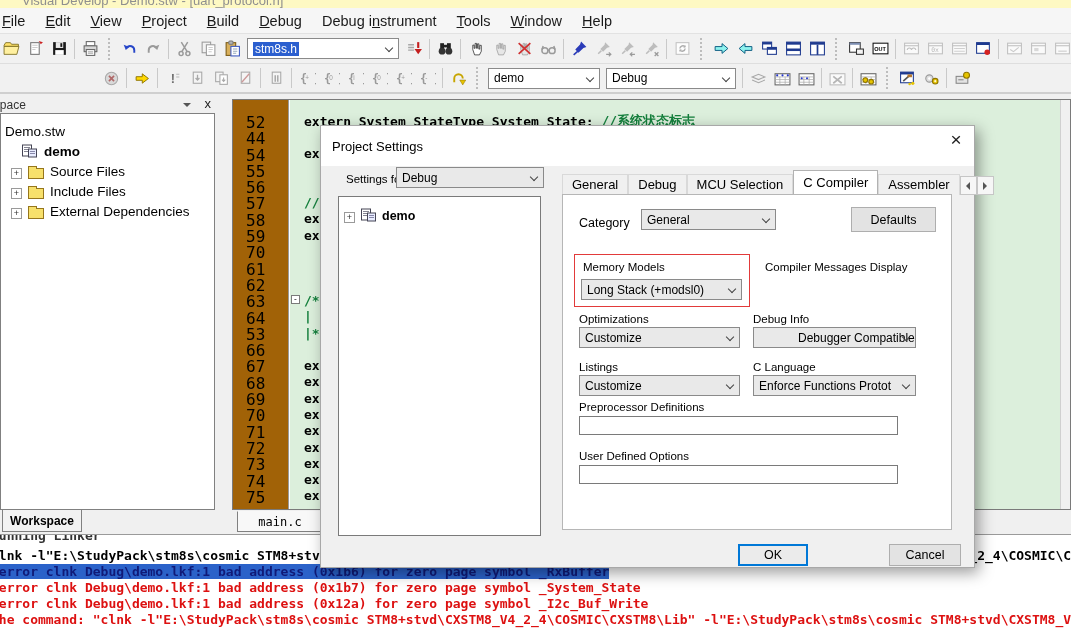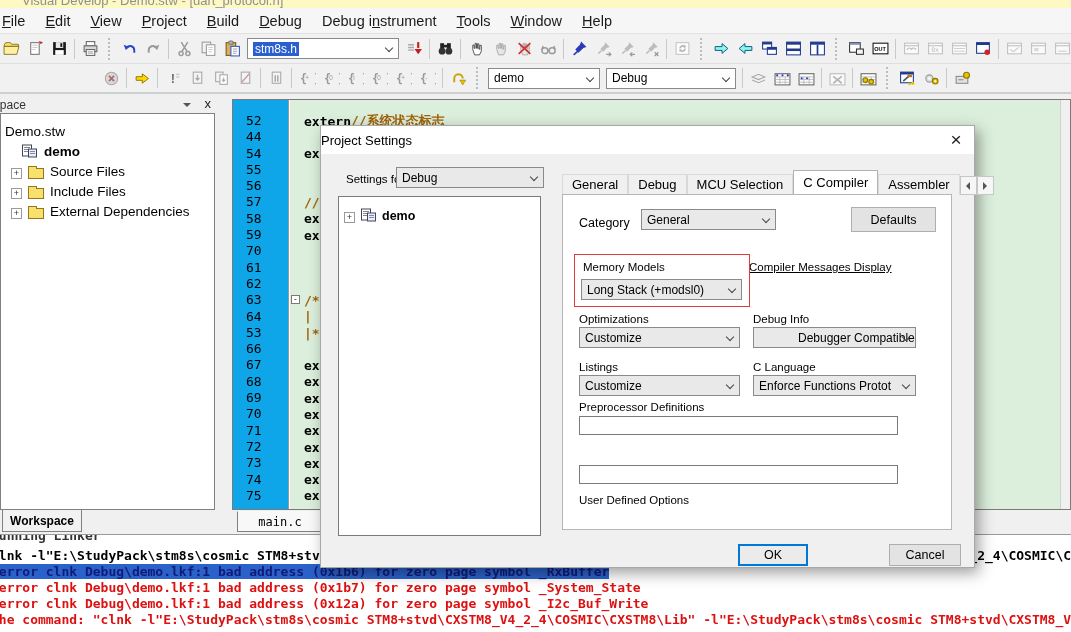"52" #gutter { background: #0ea5e9 -> #a16207; font-size: 13px -> 16px }
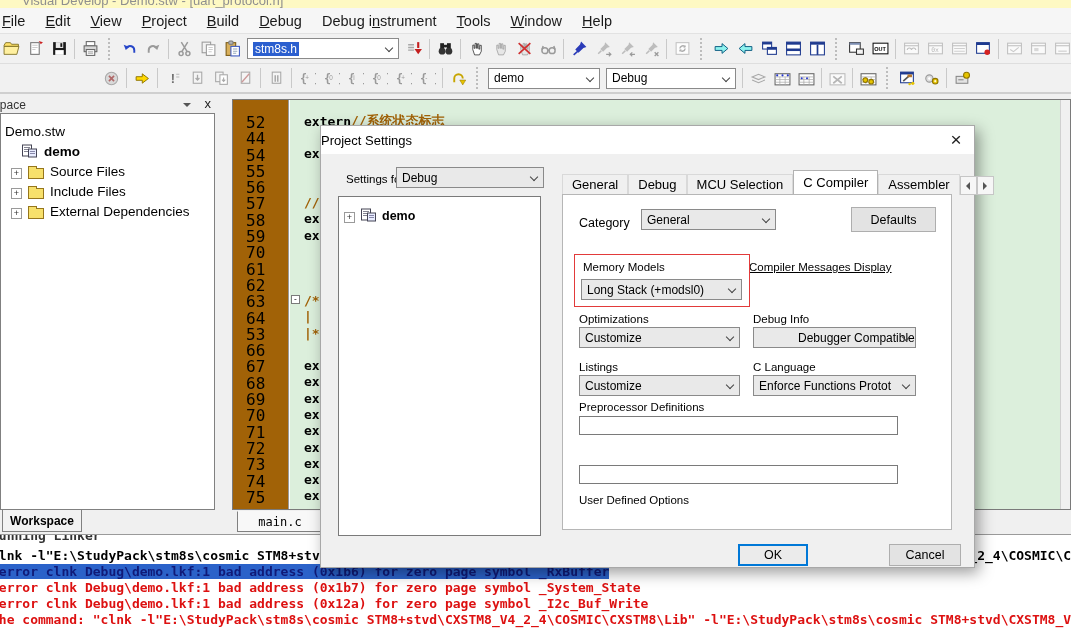"System_StateType System_State;" span.p { html: none -> <span> System_StateType System_State; </span> }
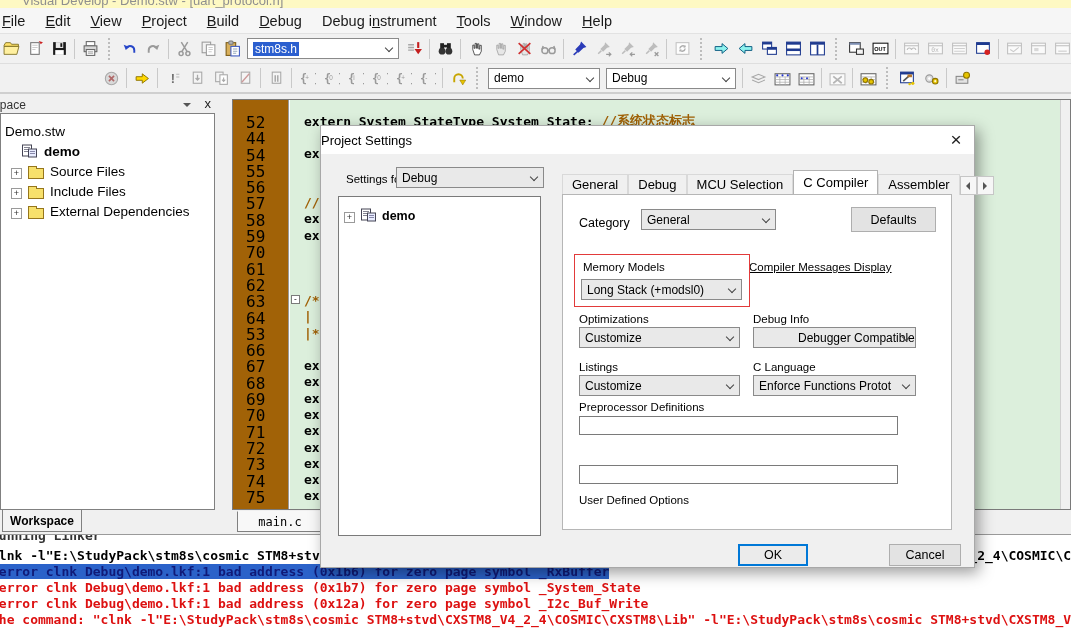"//系统状态标志" .c { color: #a16207 -> #15803d }
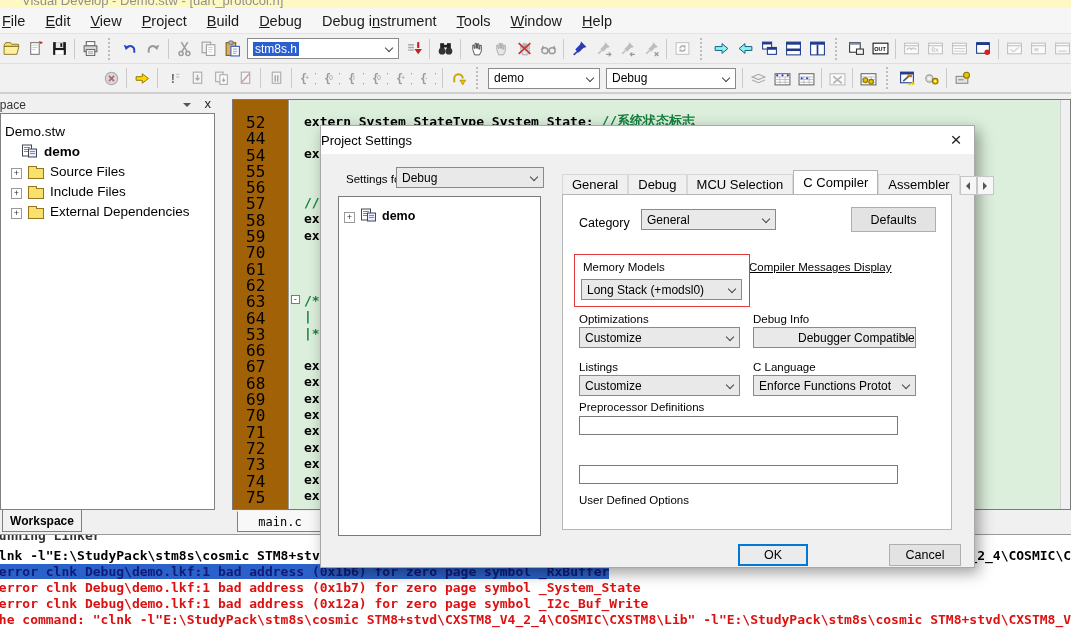"Project Settings" #dlgtitle { height: 28px -> 40px; padding-left: none -> 11px }
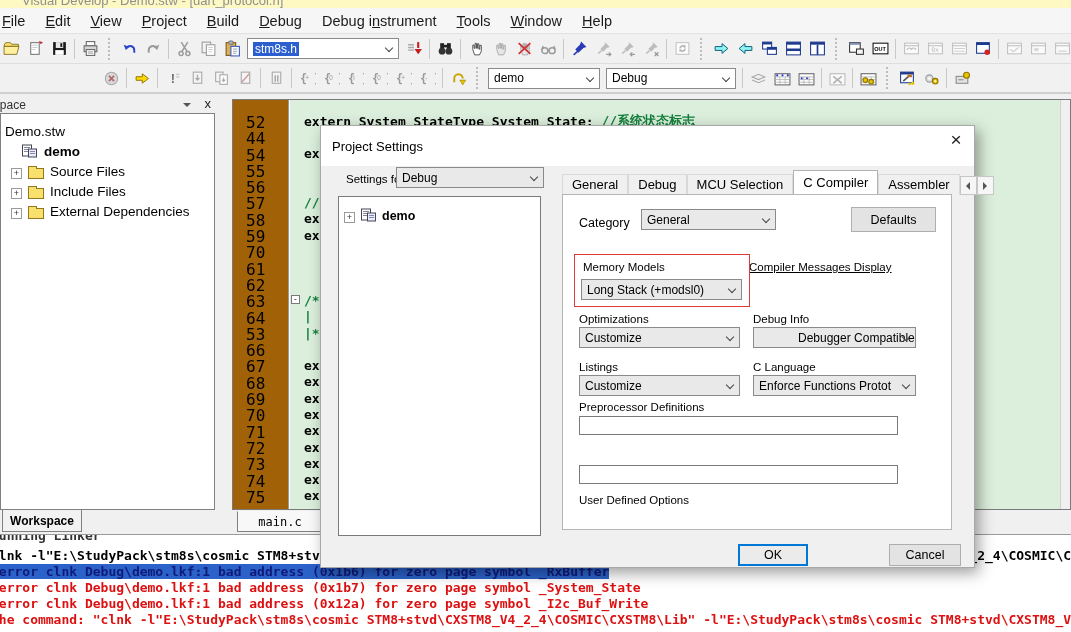"Compiler Messages Display" span.lbl { left: 186px -> 202px; text-decoration: underline -> none }
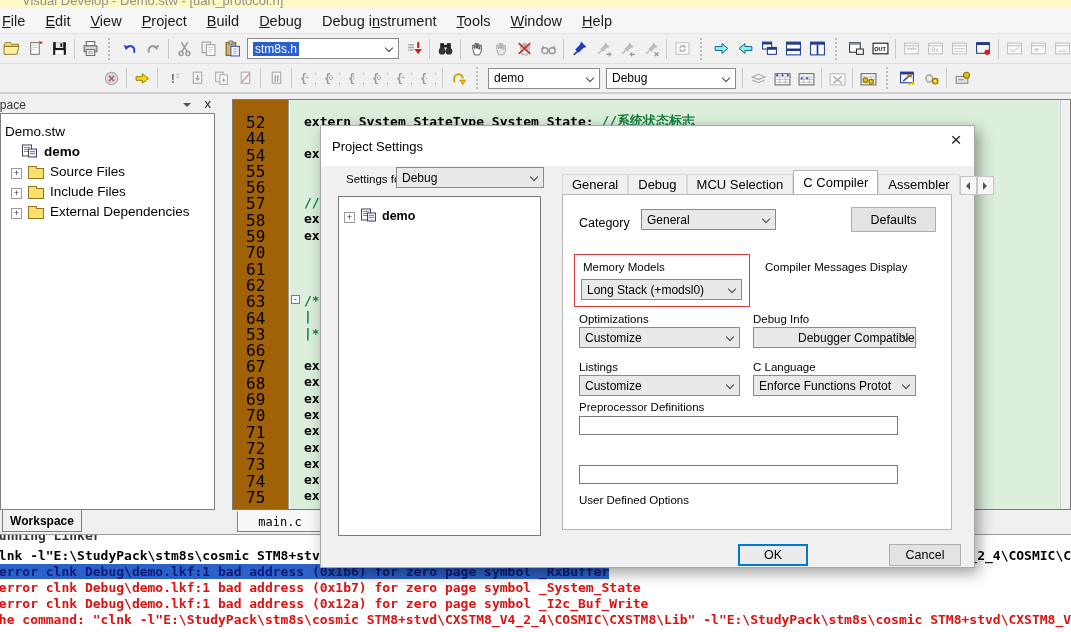"User Defined Options" span.lbl { margin-top: 44px -> none }
